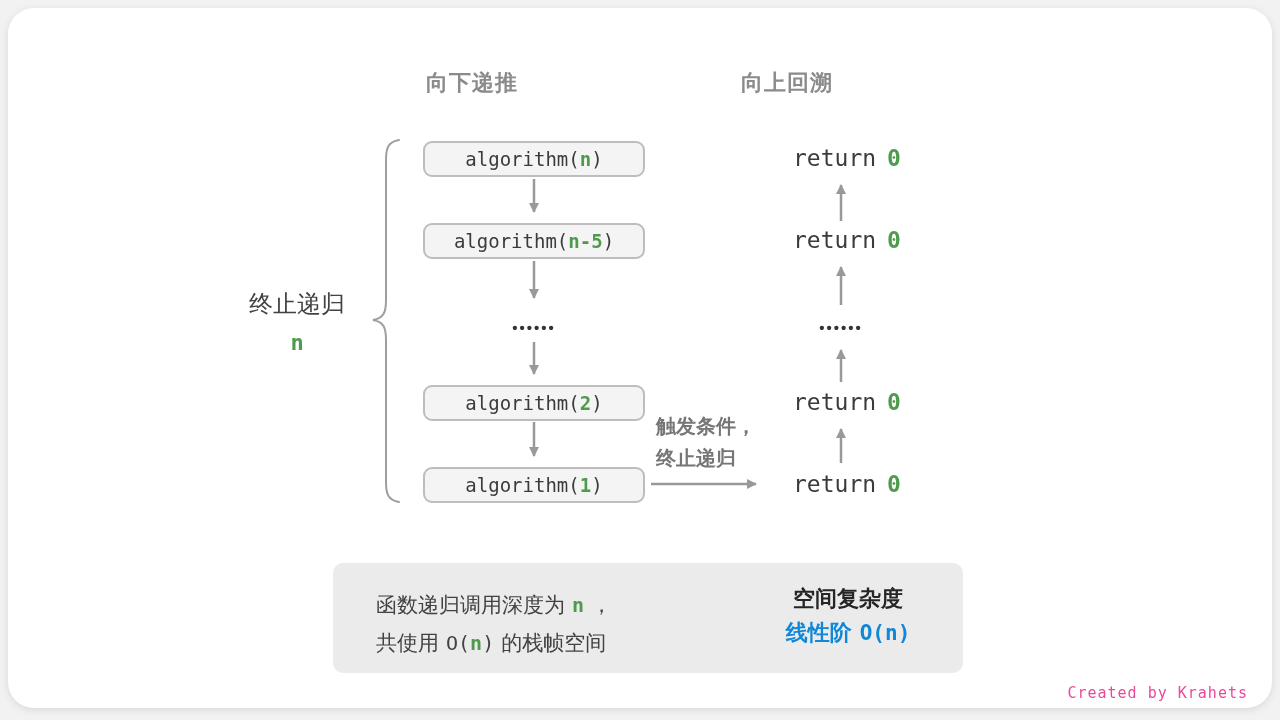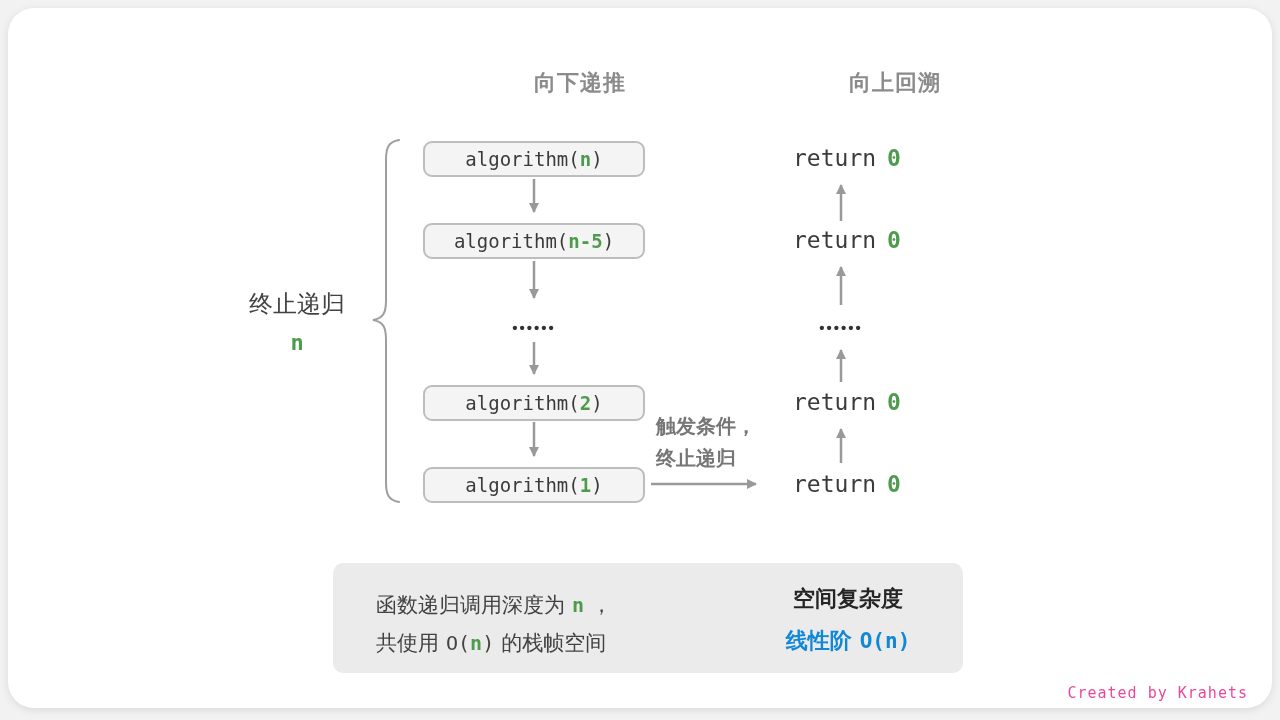"向下递推" .col-header { text-align: right -> left }
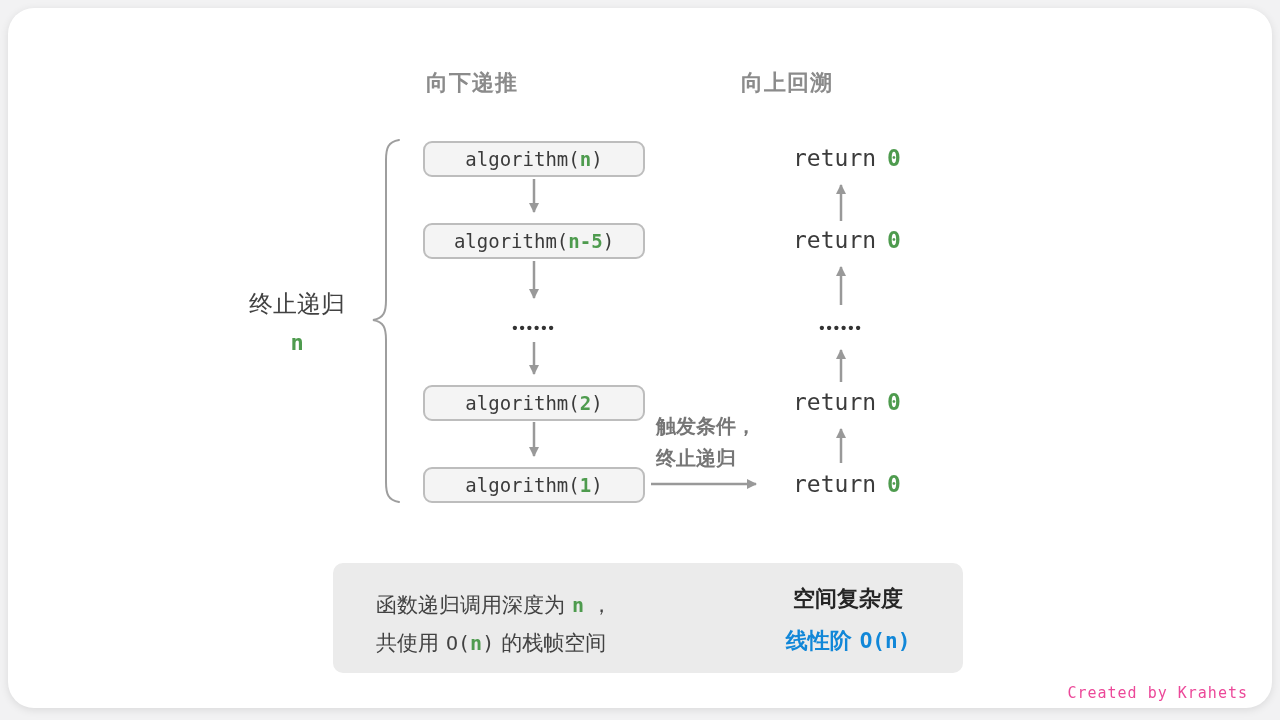"线性阶 O(n)" .summary-right .result-value { margin-top: 12px -> 4px }
